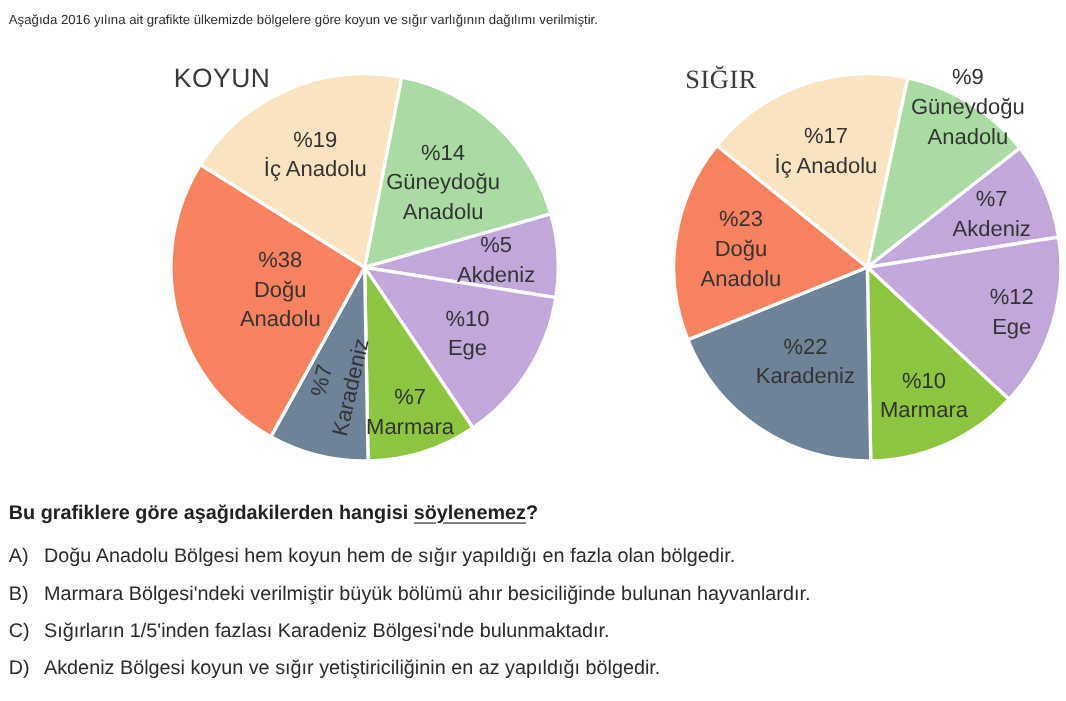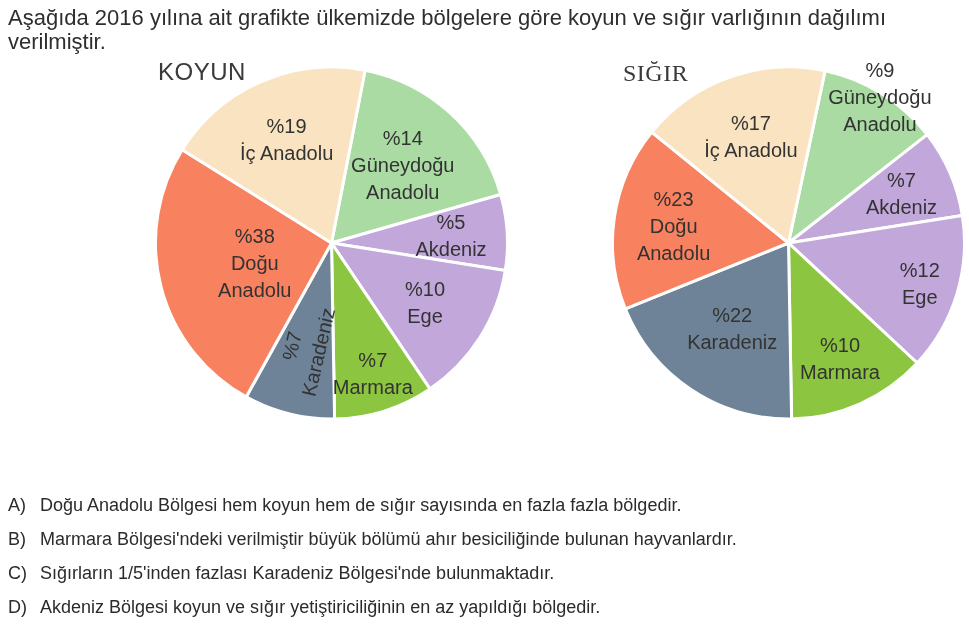"Aşağıda 2016 yılına ait grafikte" .intro { font-size: 22px -> 12px }
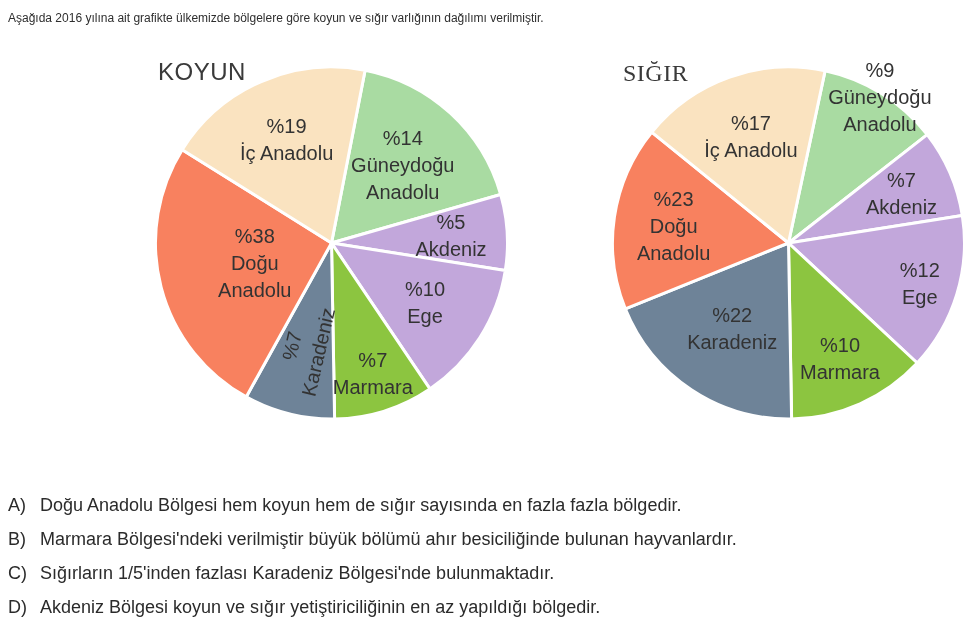"Bu grafiklere göre aşağıdakilerden" div.question { html: none -> <div><span>Bu grafiklere göre aşağıdakilerden hangisi </span><span>söylenemez</span><span>?</span></div> }
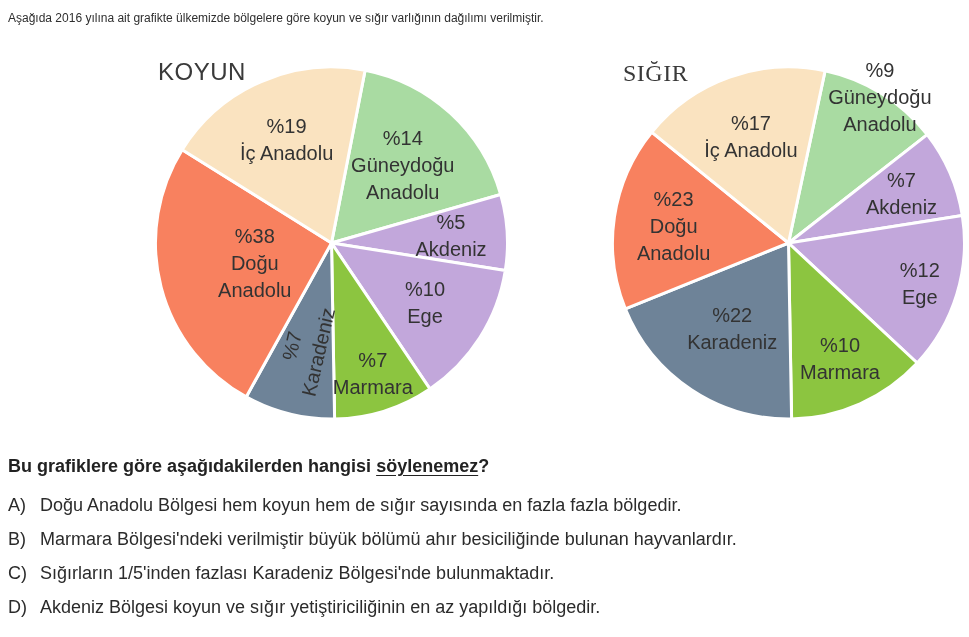"Doğu Anadolu Bölgesi hem koyun" span.text { text: sayısında en fazla fazla -> yapıldığı en fazla olan }
